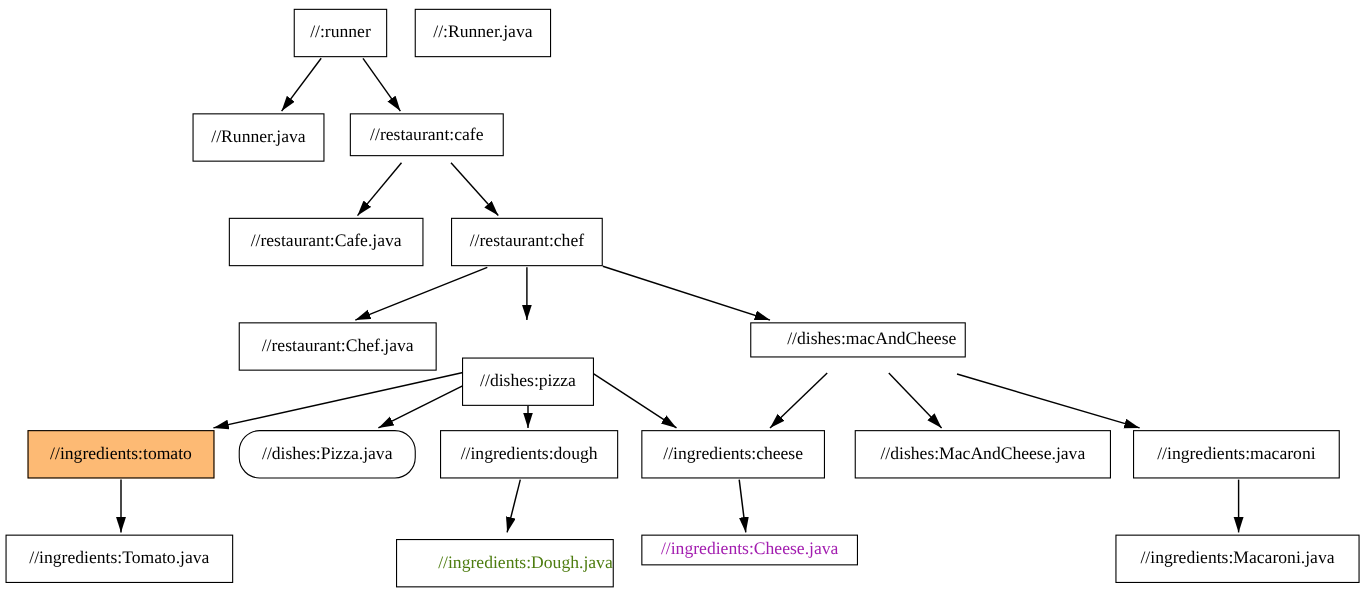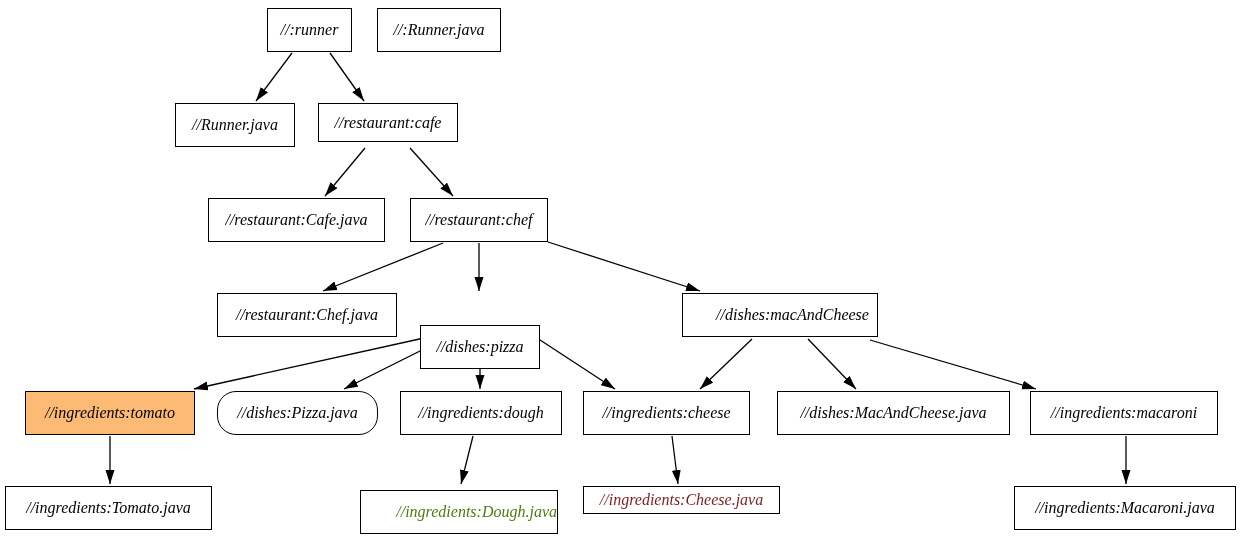"//:runner" #canvas { font-style: italic -> none }
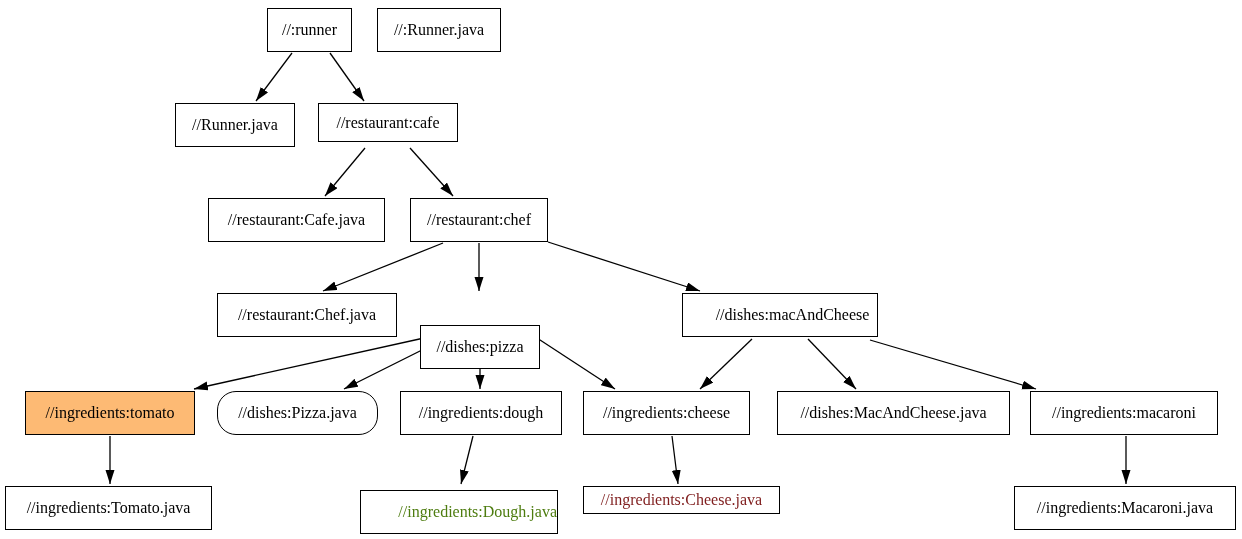"//dishes:macAndCheese" div.node { height: 44px -> 32px }
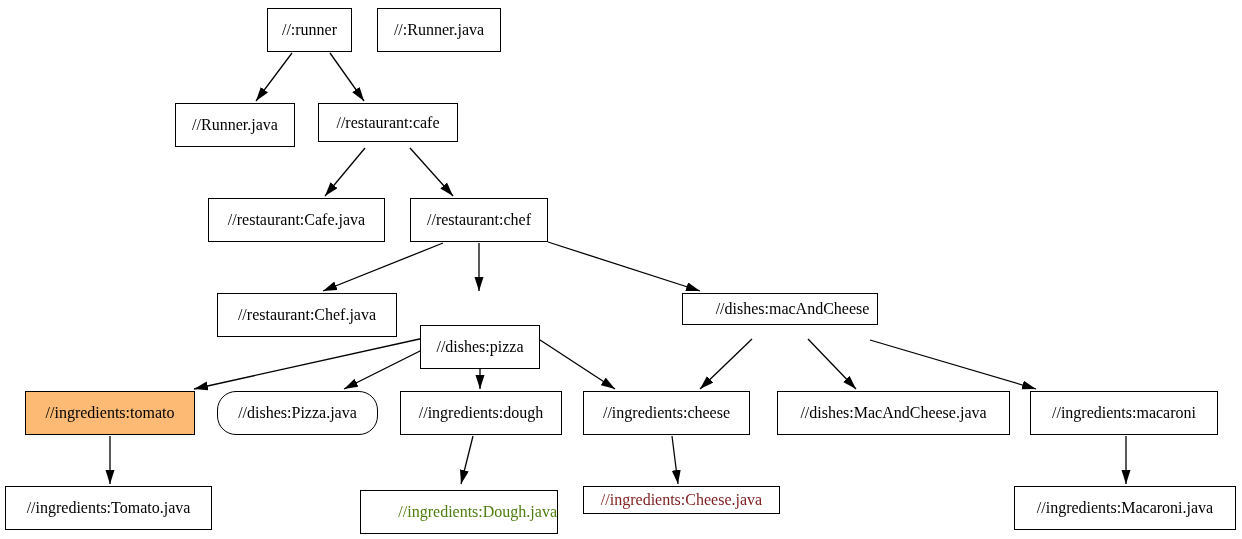"//ingredients:Cheese.java" div.node { color: #7f1d1d -> #a21caf }
